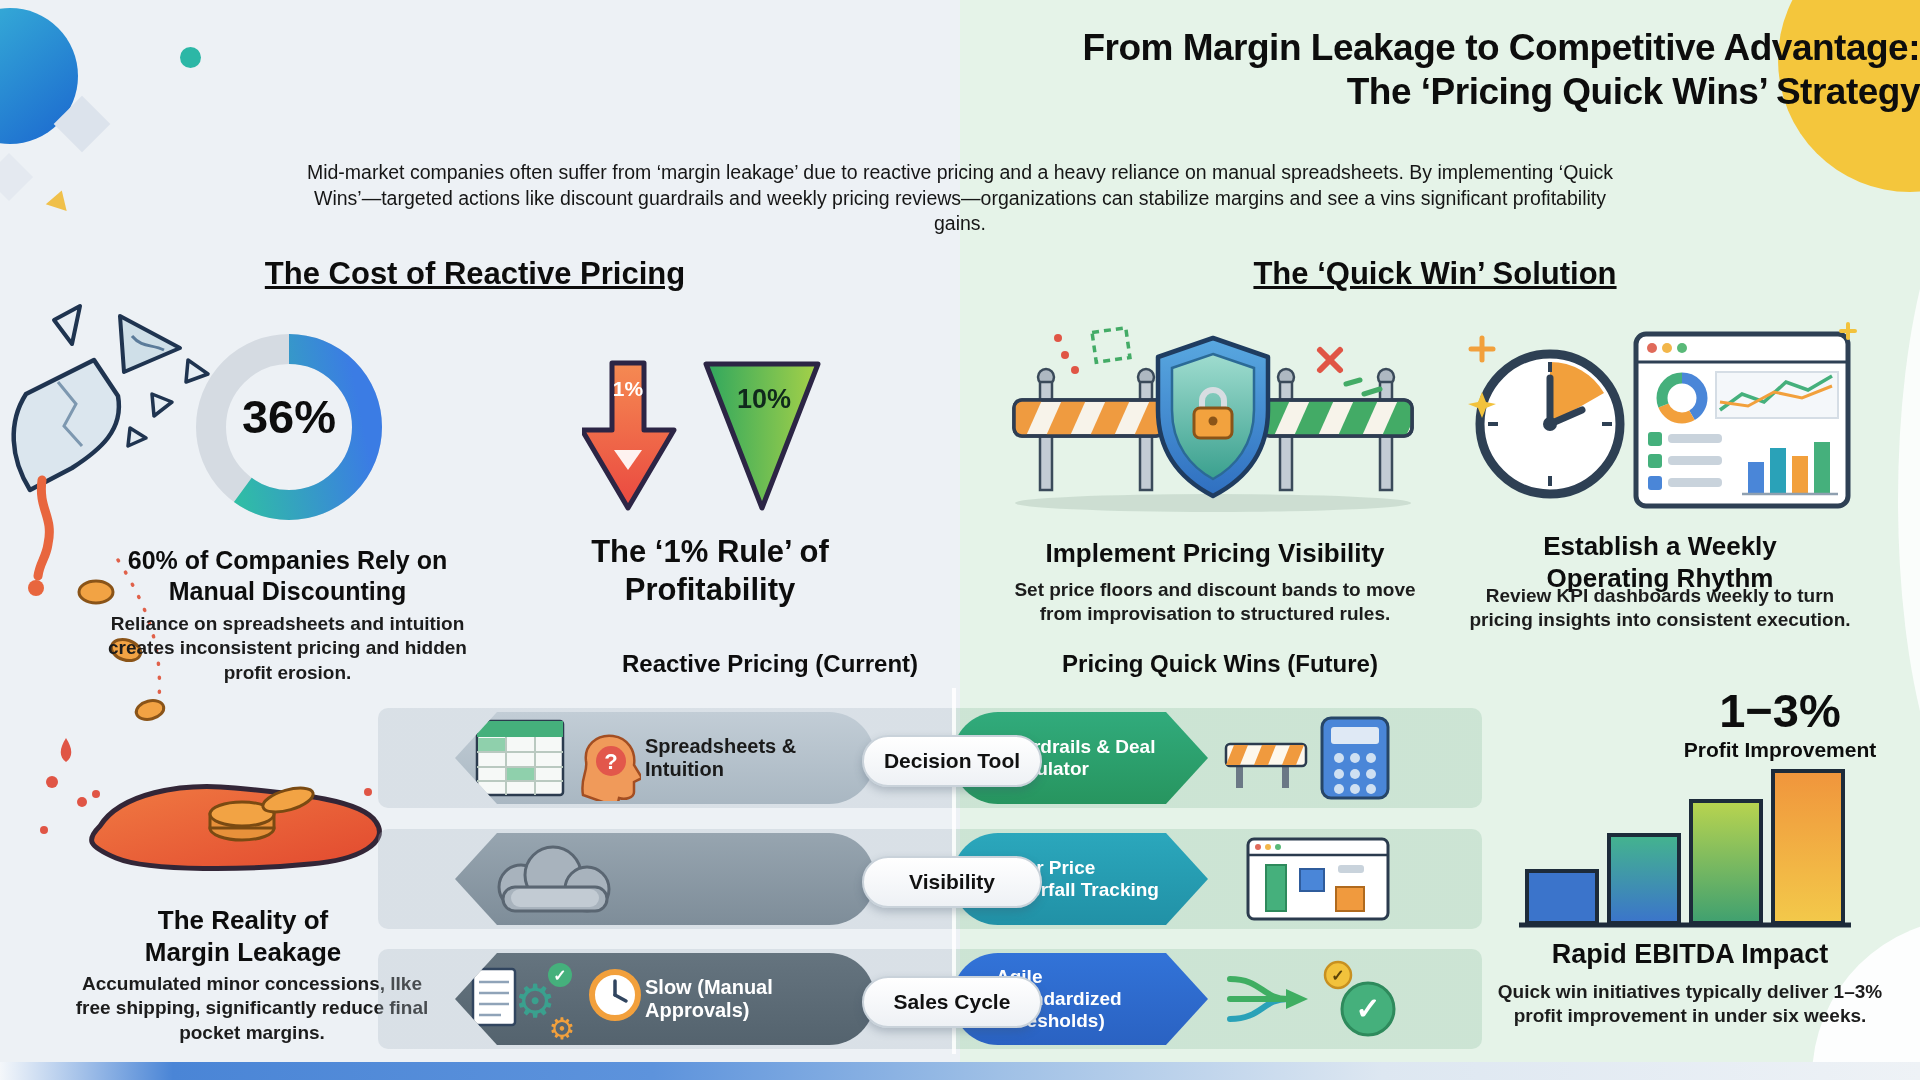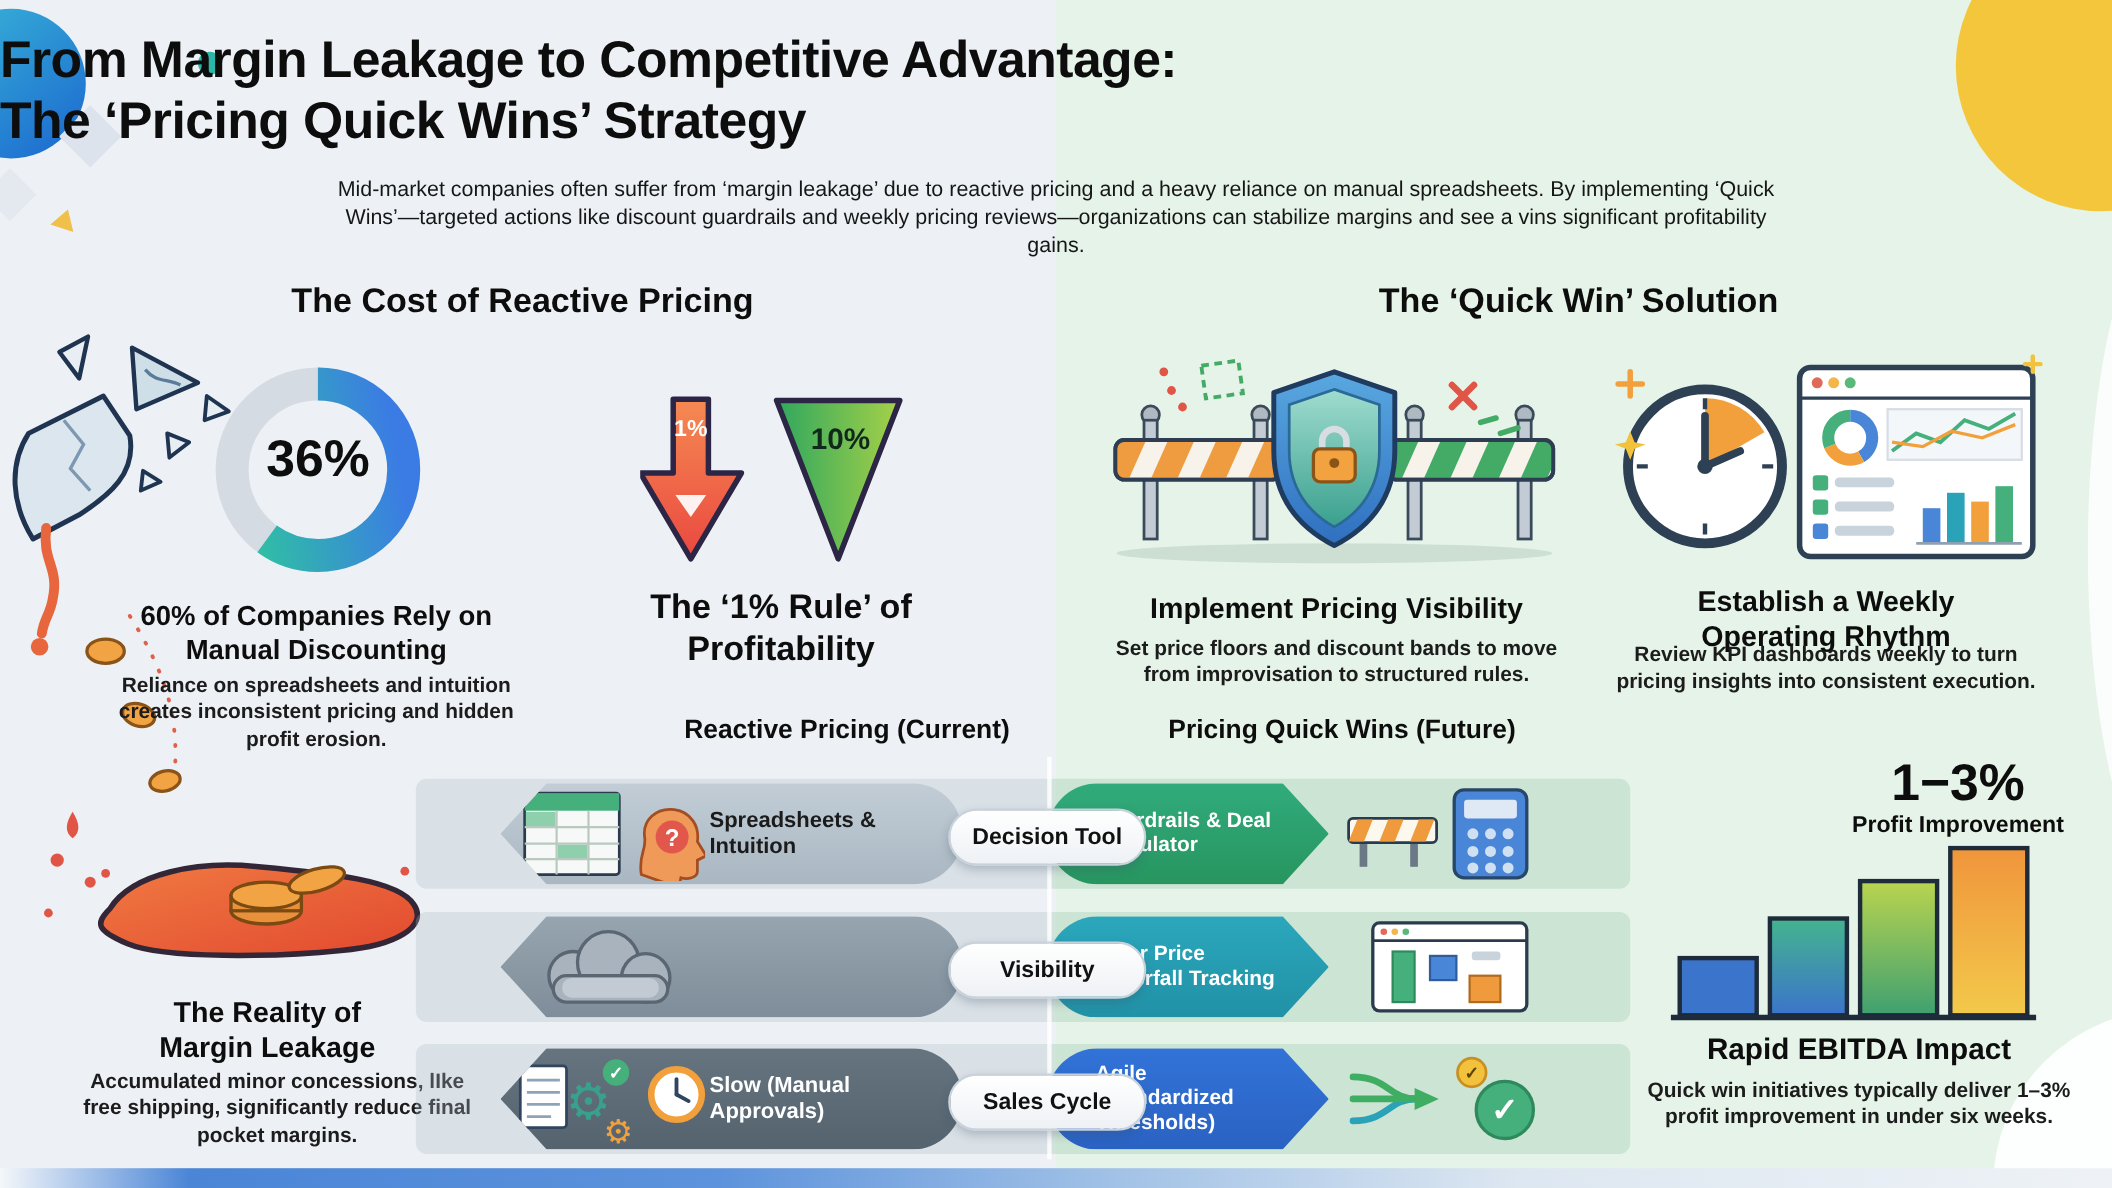"From Margin Leakage to Competitive" .title { font-size: 47px -> 37px; text-align: left -> right }
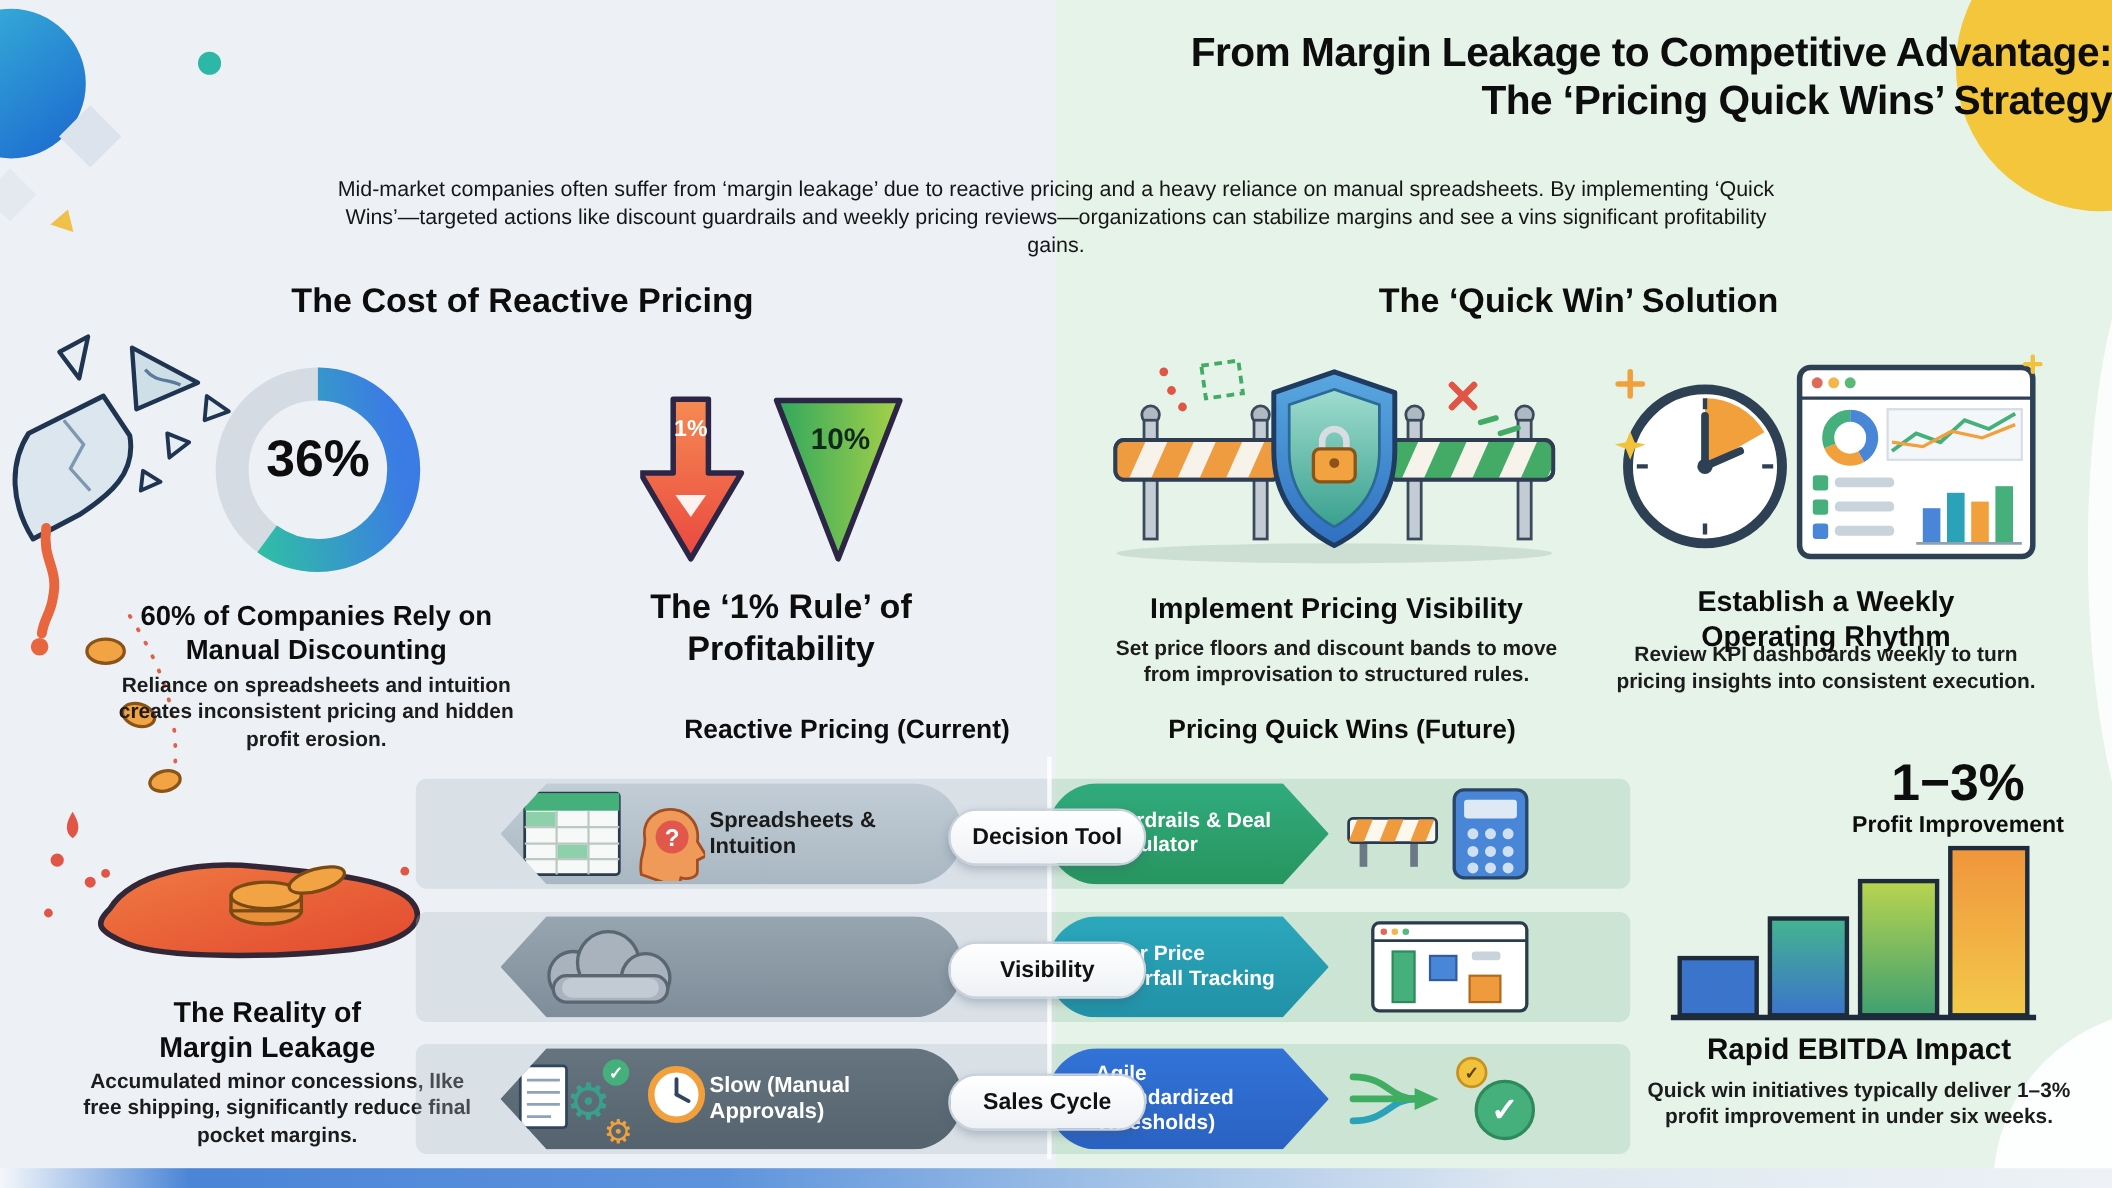"The Cost of Reactive Pricing" .sec-head { text-decoration: none -> underline }
